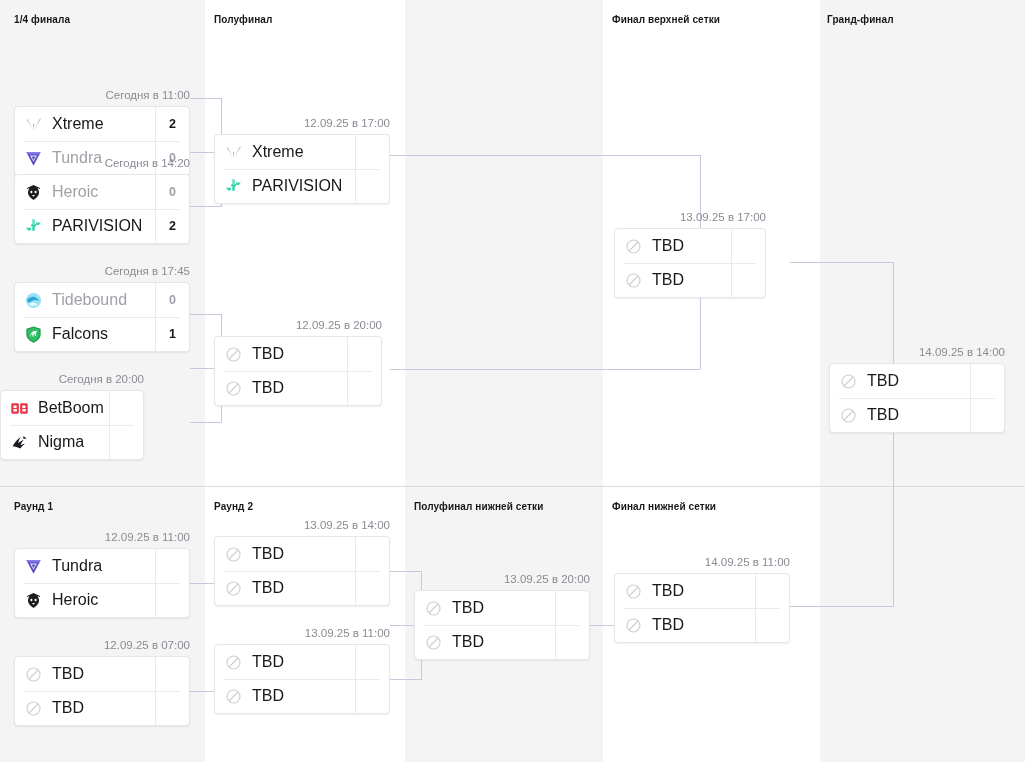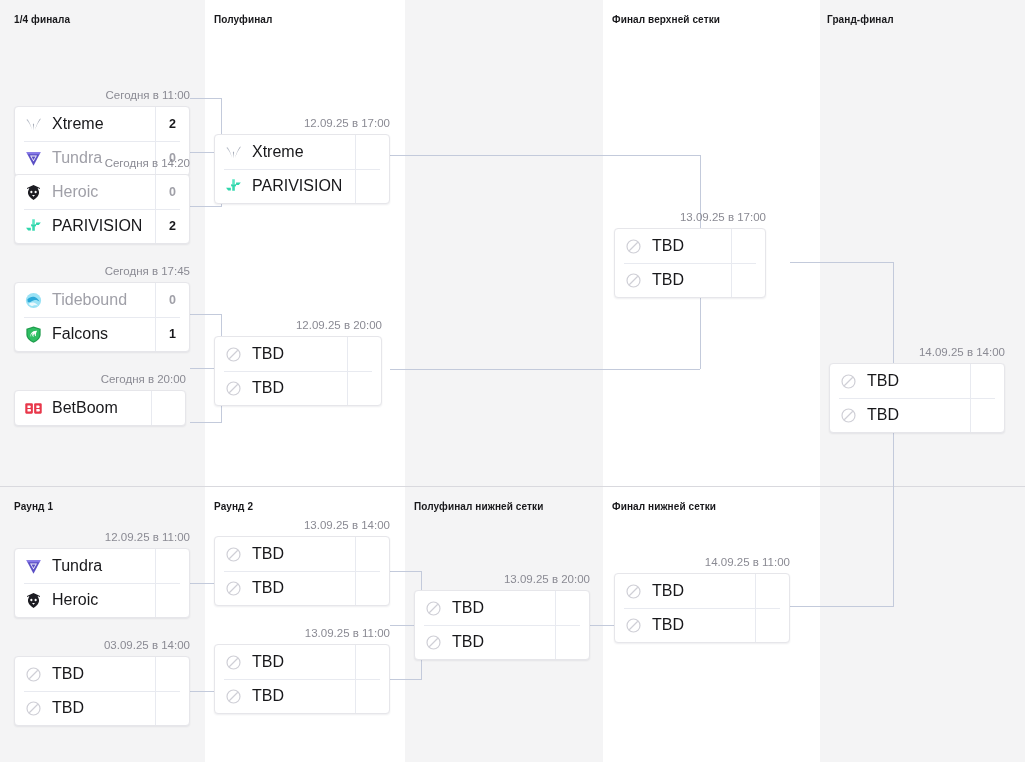"Сегодня в 20:00" div.match { left: 14px -> 0; width: 172px -> 144px }
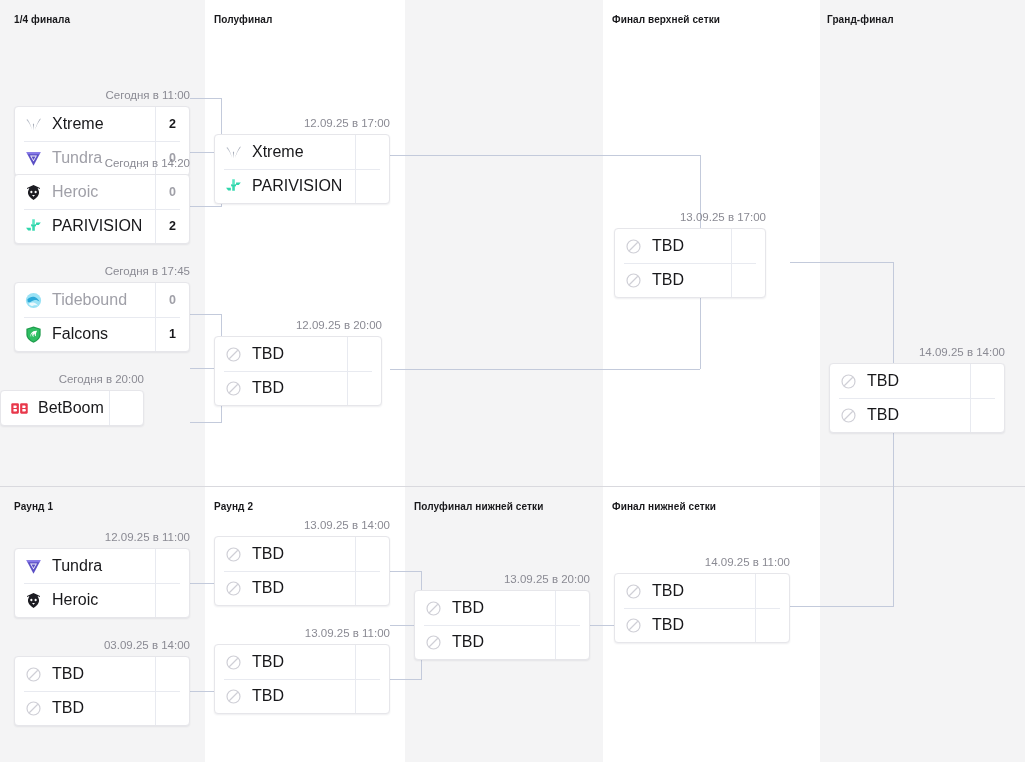"Nigma" div.row { html: none -> <div> <svg> <path></path> <path></path> </svg> <span>Nigma</span> <span></span> </div> }
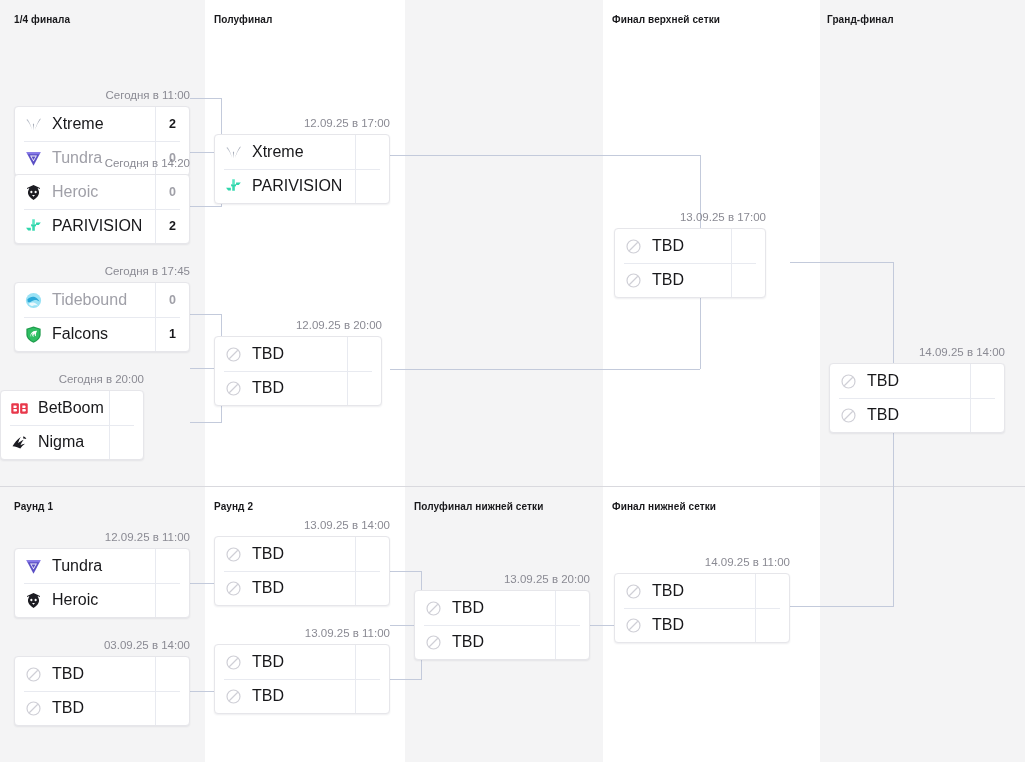"03.09.25 в 14:00" div.match-time { text: 03.09.25 в 14:00 -> 12.09.25 в 07:00 }
